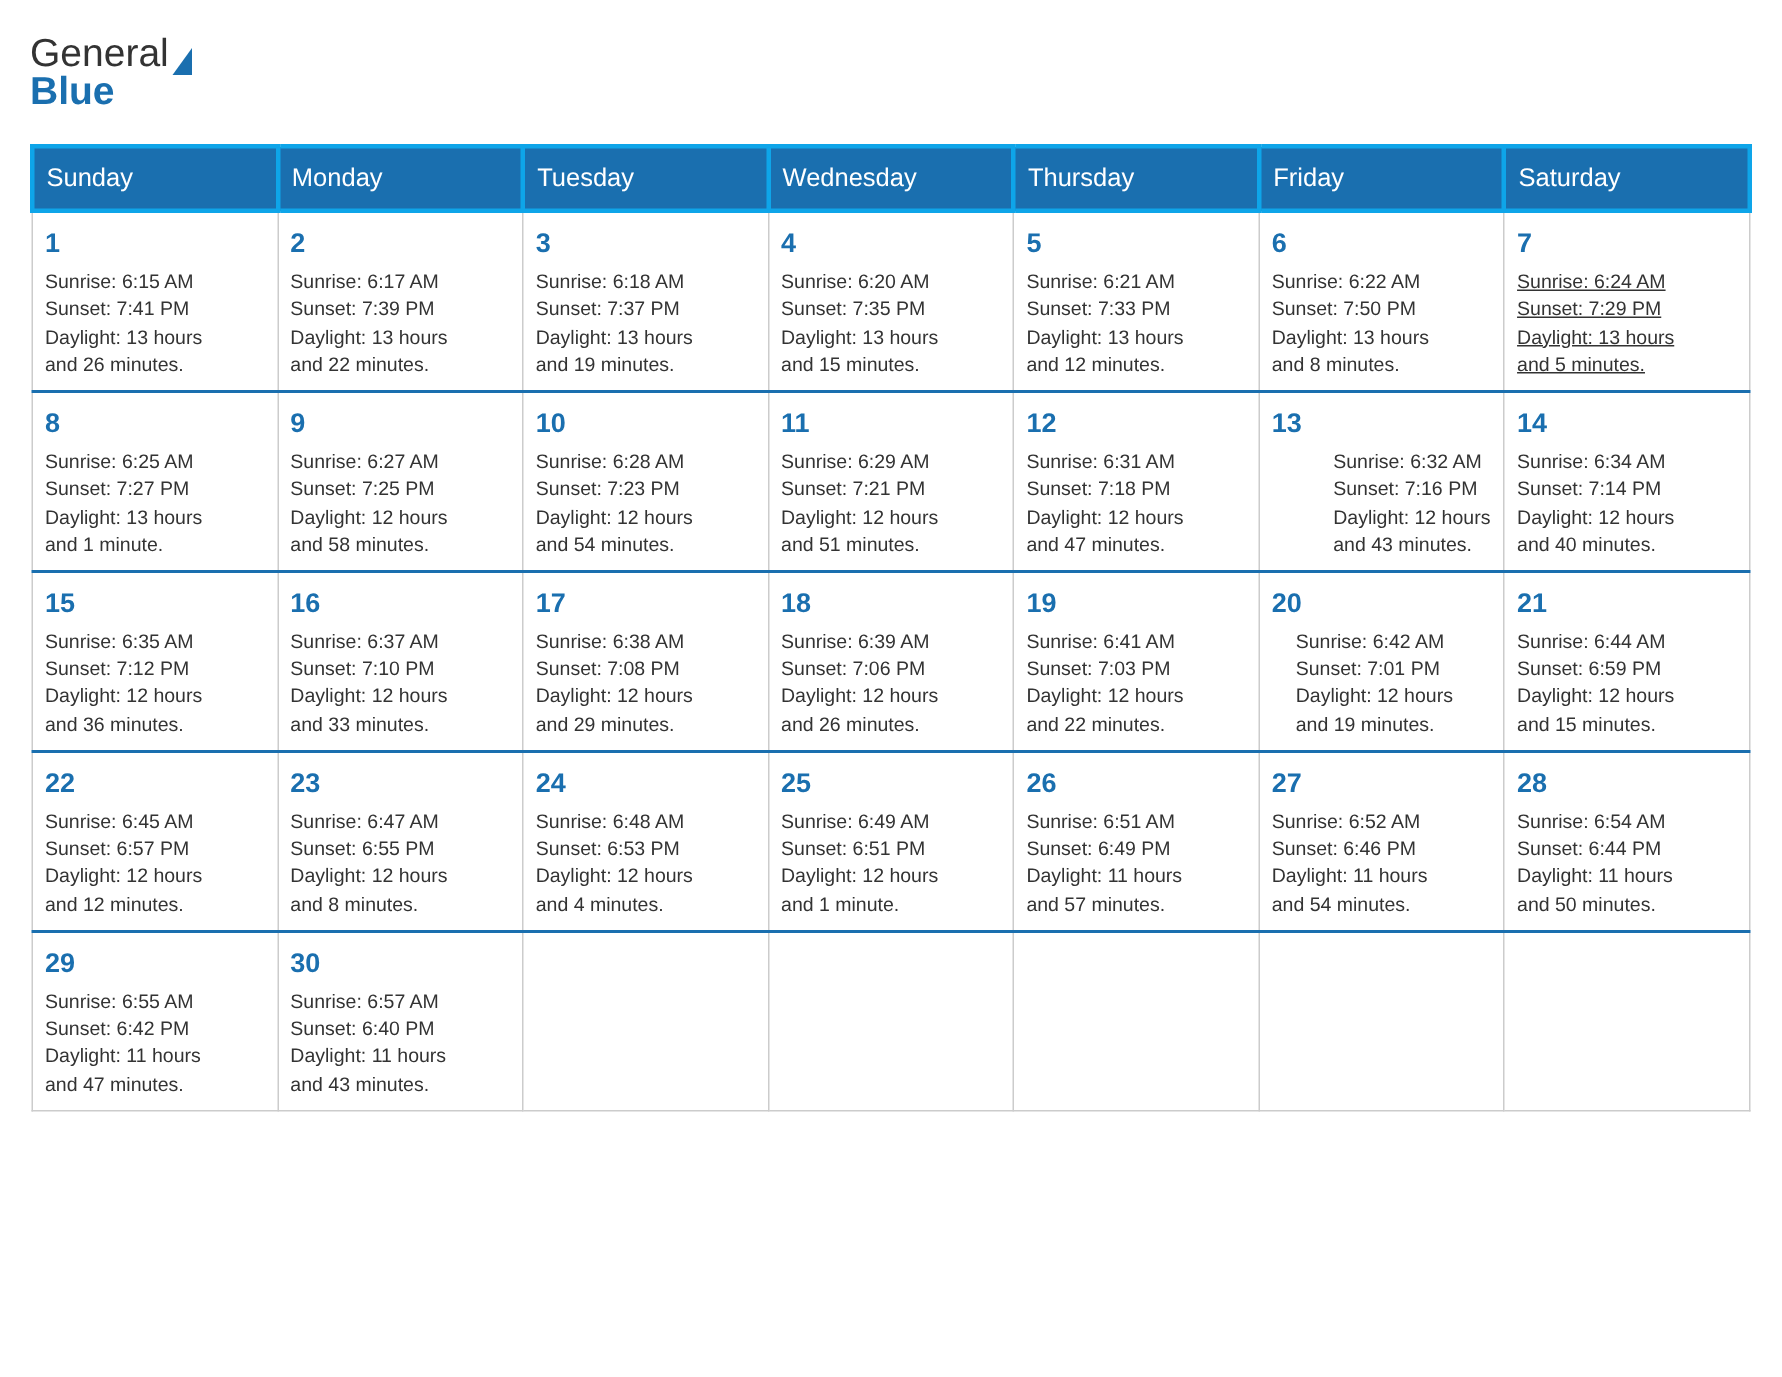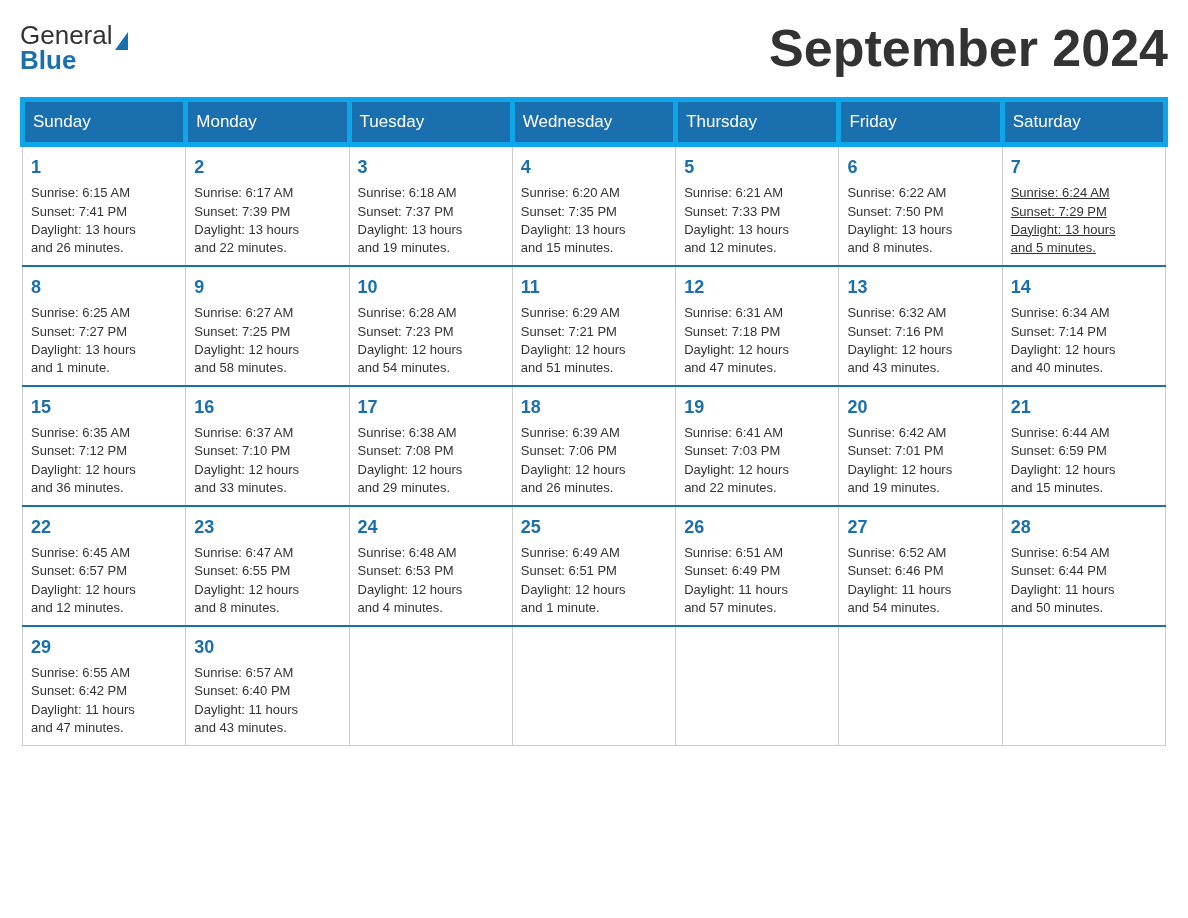"September 2024" div.month-title { html: <div>September 2024</div> -> none }
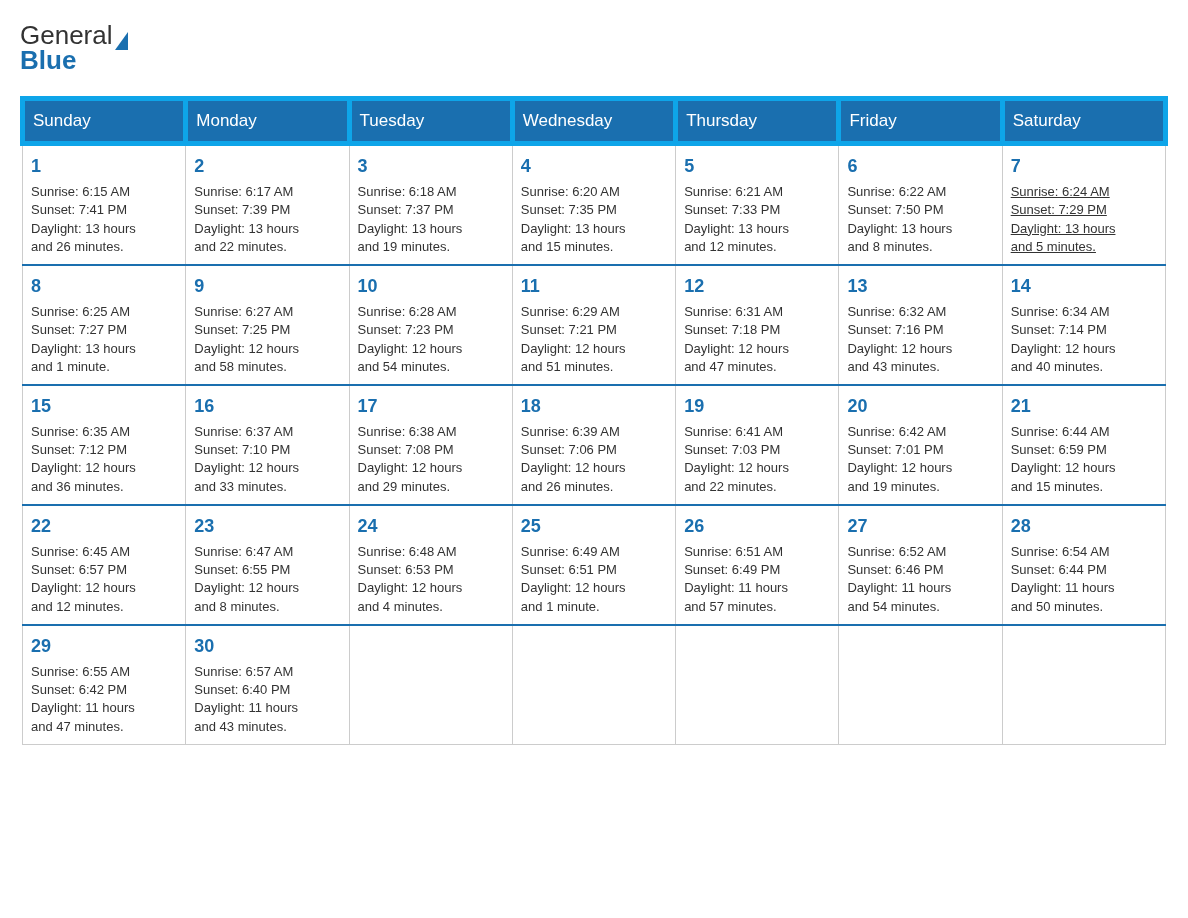"Sunday" .calendar-table thead tr th { border: 5px solid #0ea5e9 -> 3px solid #0ea5e9 }
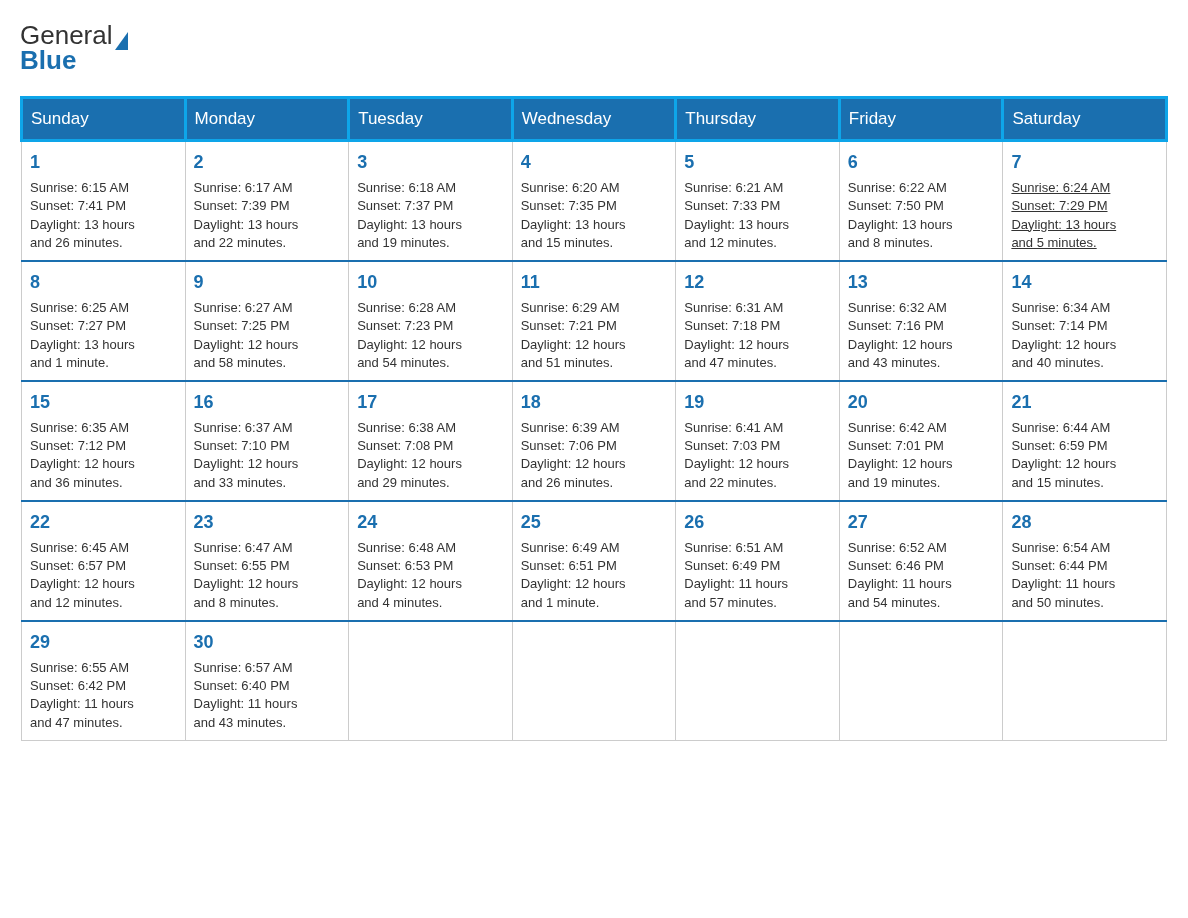"Sunrise: 6:32 AM" div.day-info { margin-left: none -> 41px }
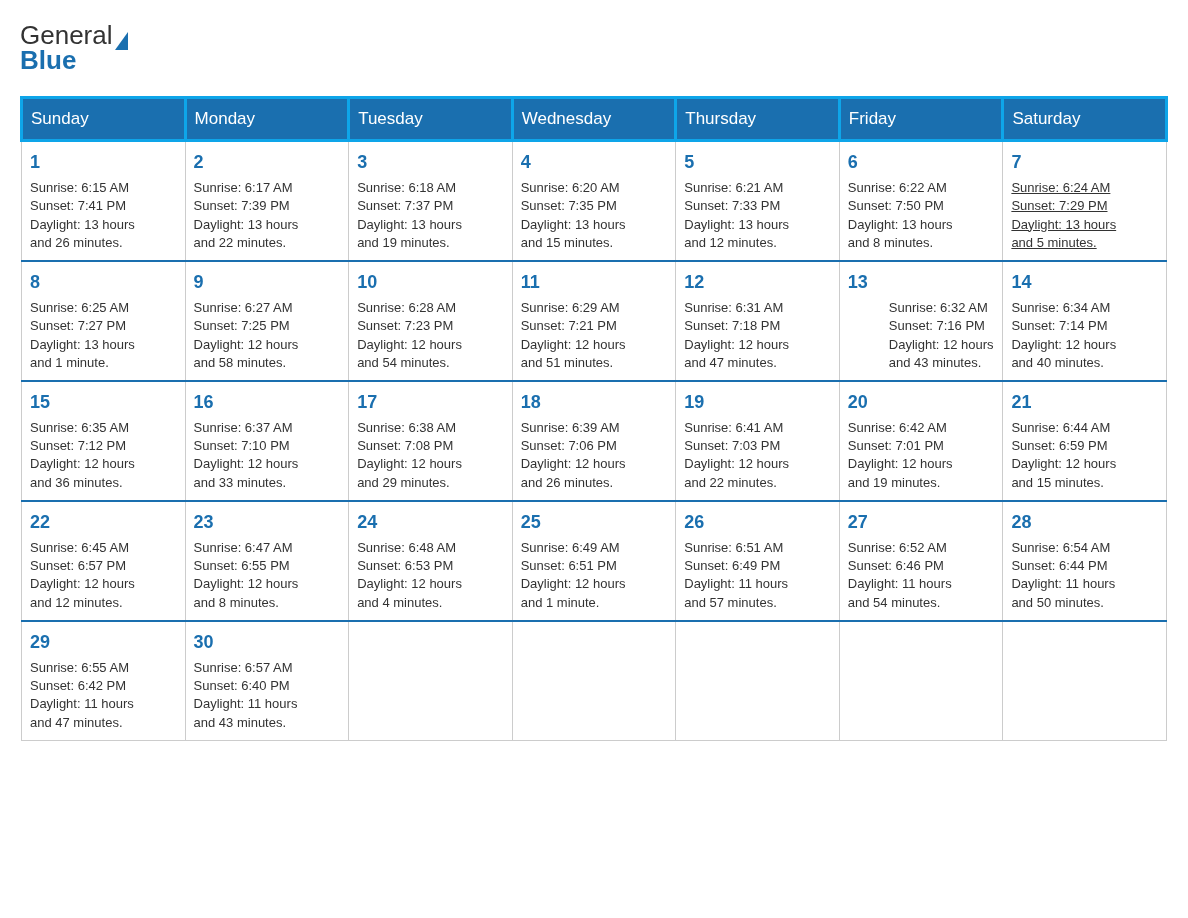"Sunrise: 6:42 AM" div.day-info { margin-left: none -> 16px }
